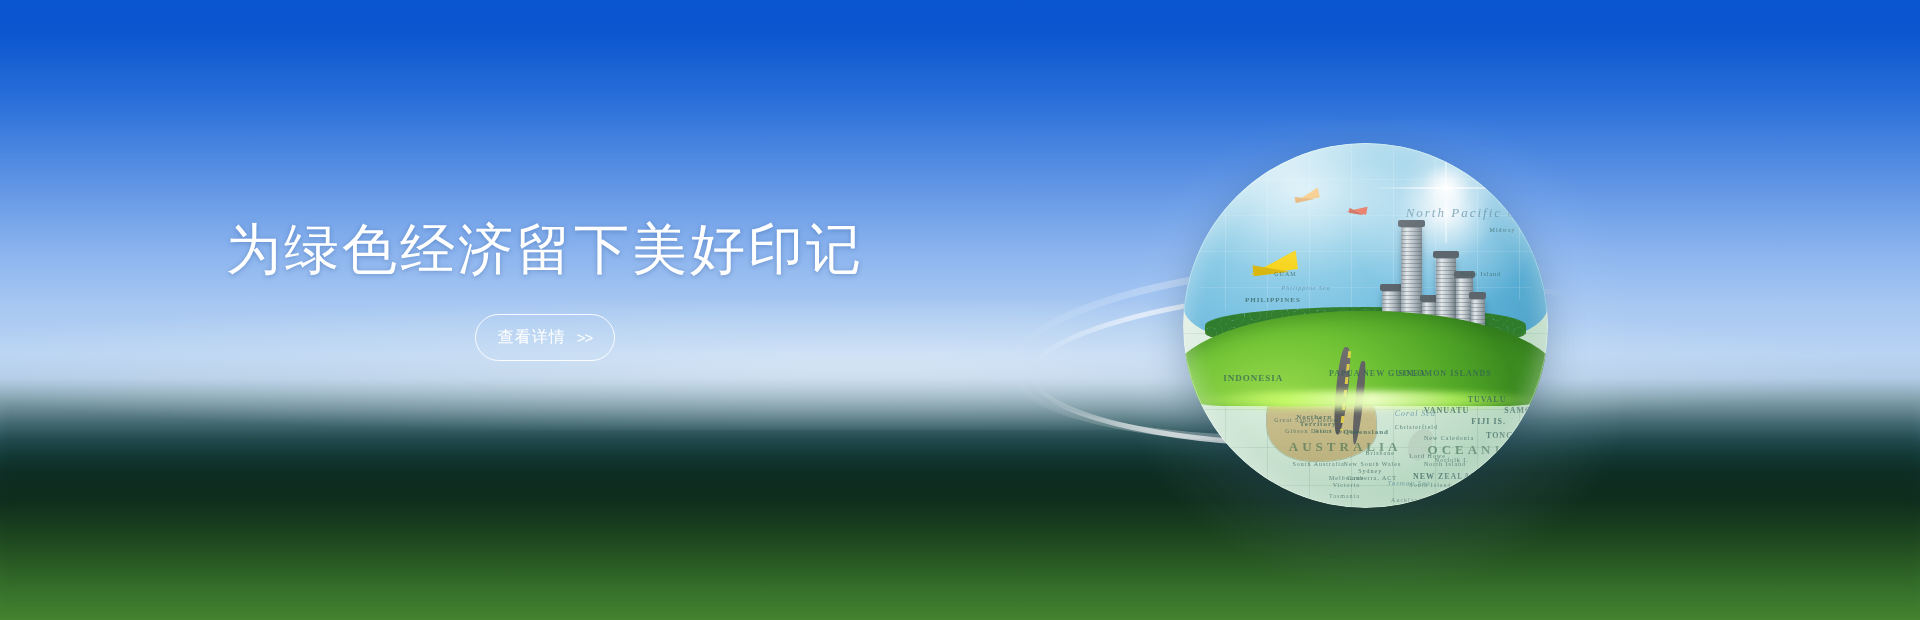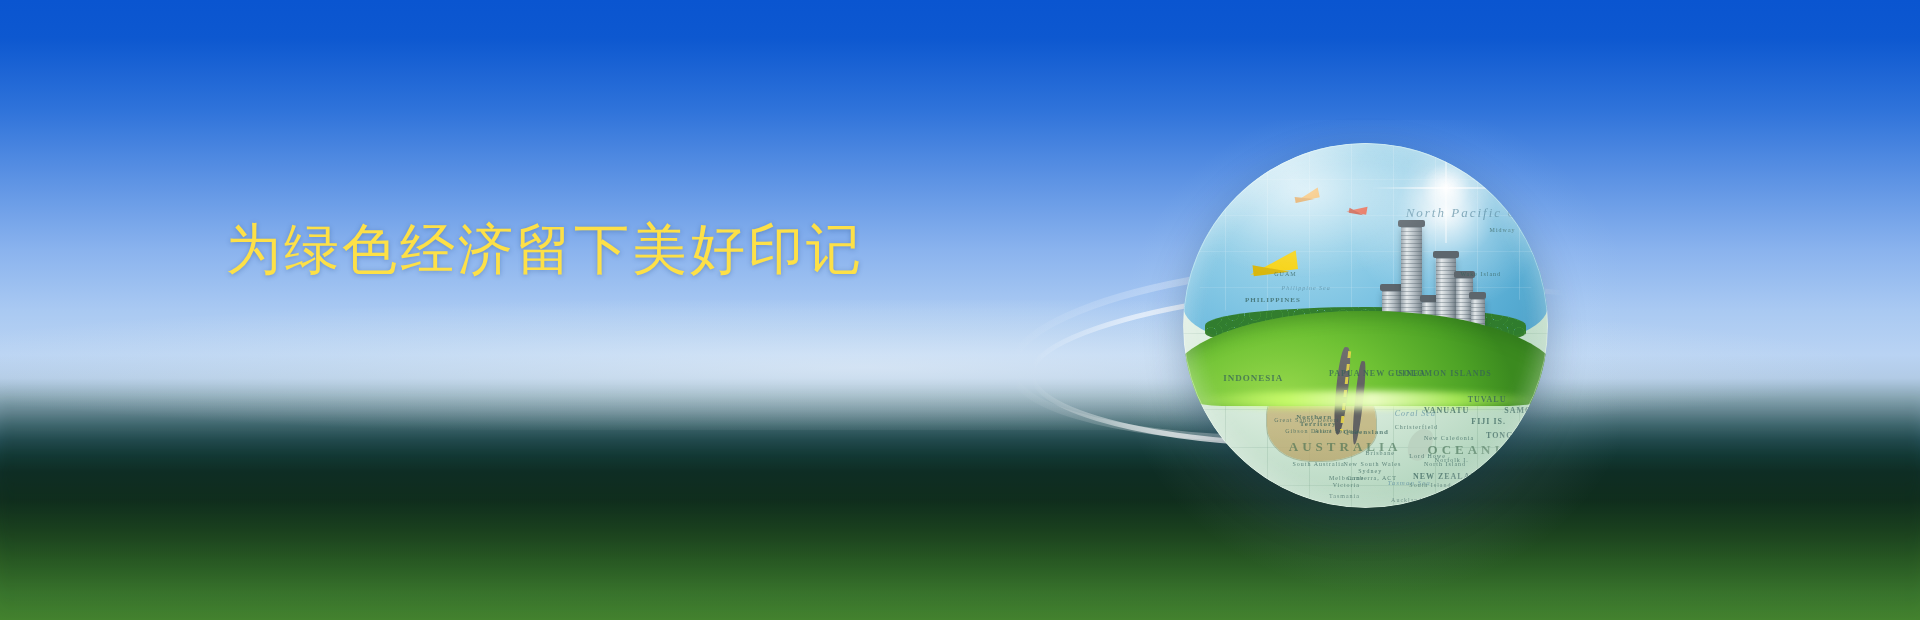"为绿色经济留下美好印记" .headline { color: #fde047 -> #ffffff }
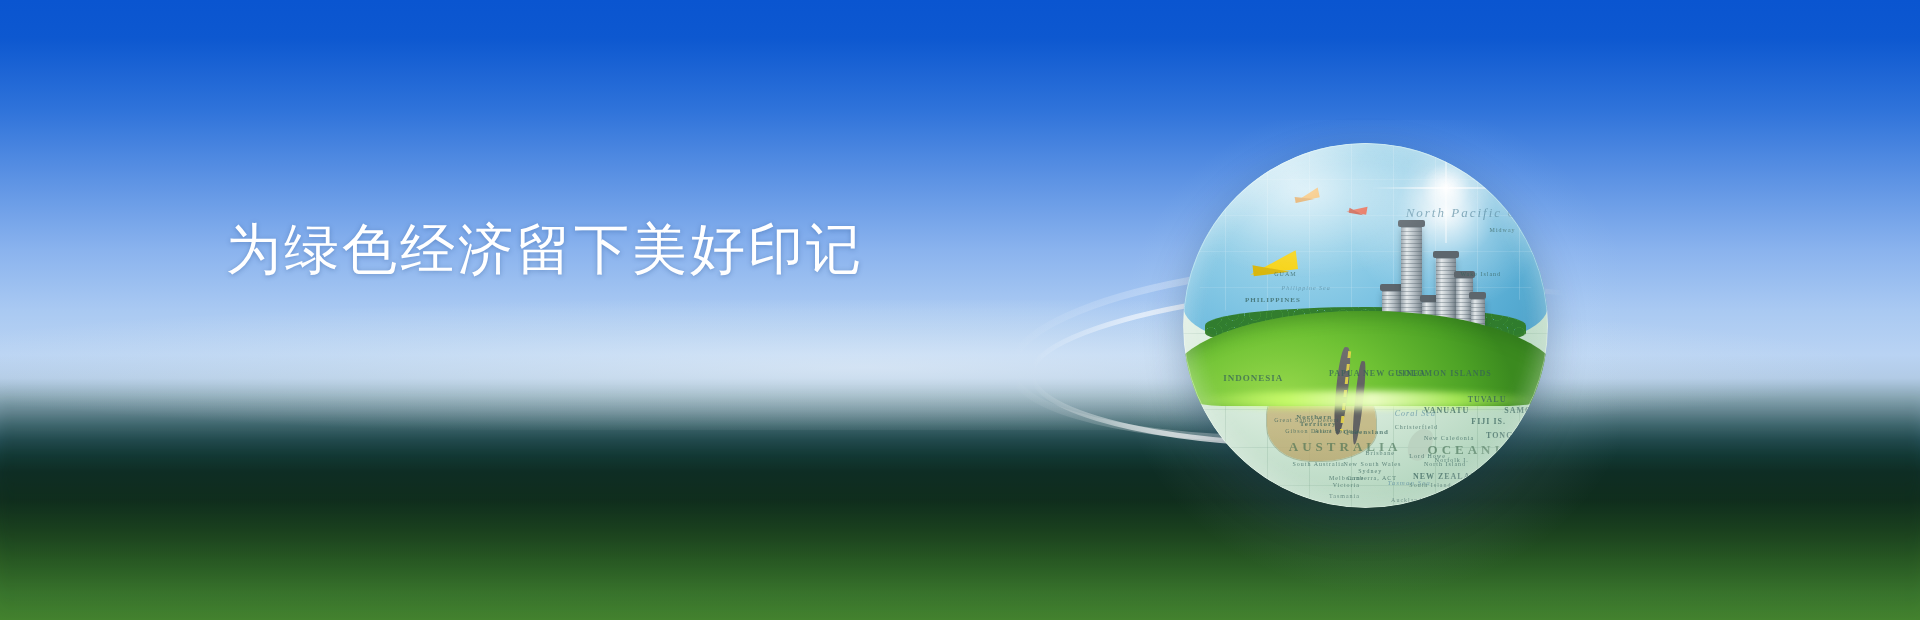"查看详情" button.cta { html: none -> <button> <span>查看详情</span> <span>&gt;&gt;</span> </button> }
